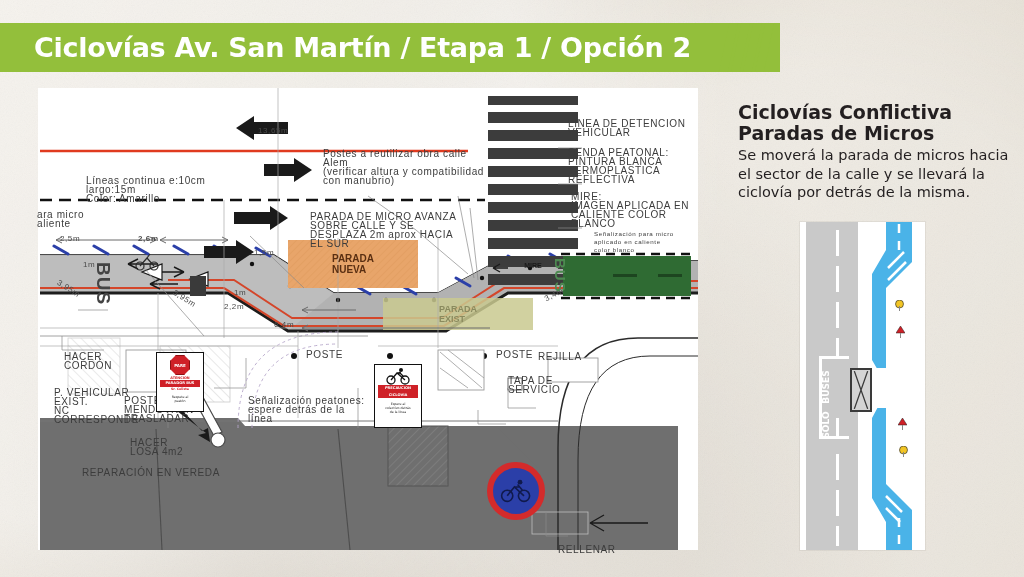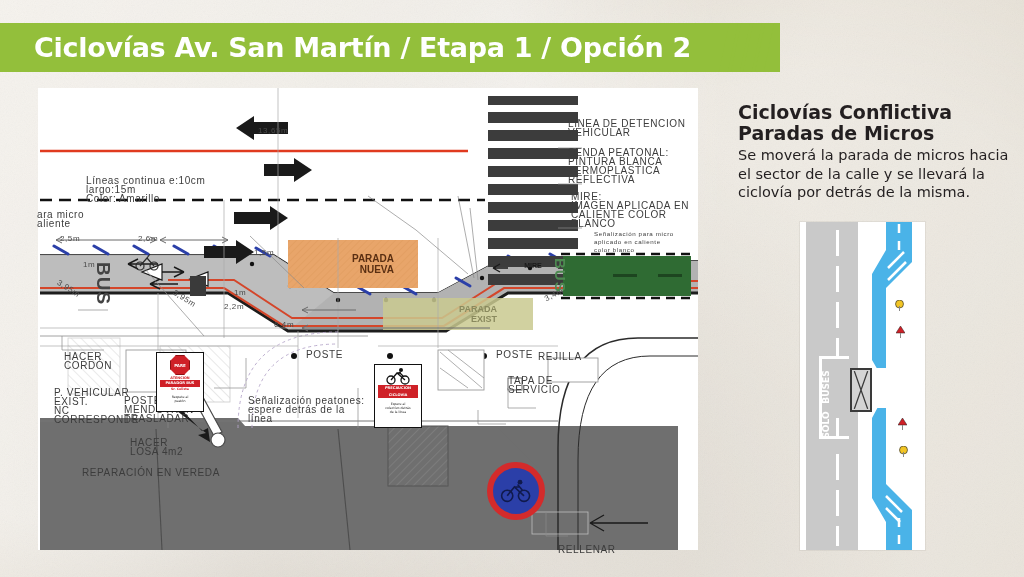"Postes a reutilizar obra calle" div.lbl { html: none -> <div>Postes a reutilizar obra calle Alem (verificar altura y compatibilidad con manubrio)</div> }
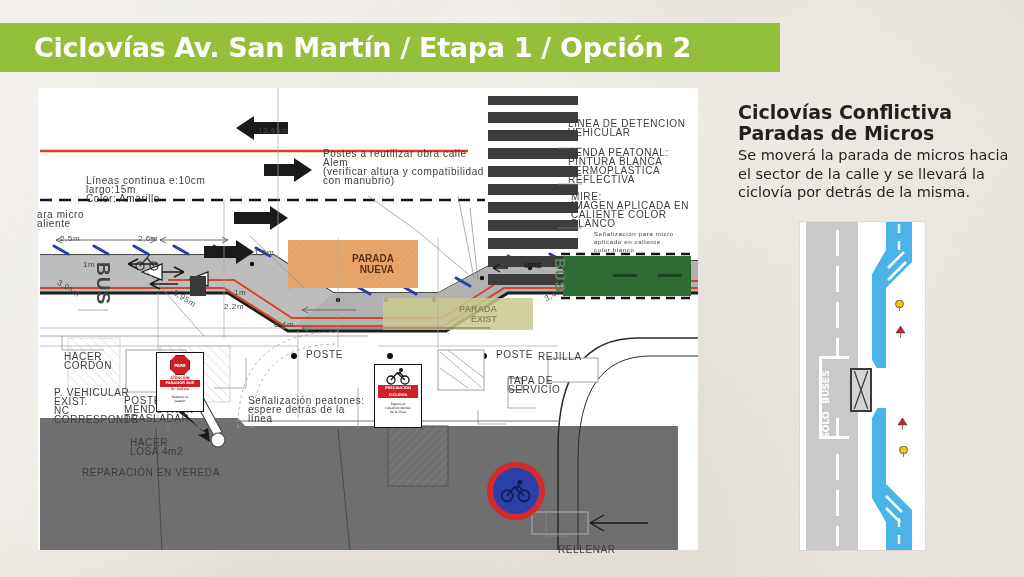"PARADA DE MICRO AVANZA" div.lbl { html: none -> <div>PARADA DE MICRO AVANZA SOBRE CALLE Y SE DESPLAZA 2m aprox HACIA EL SUR</div> }
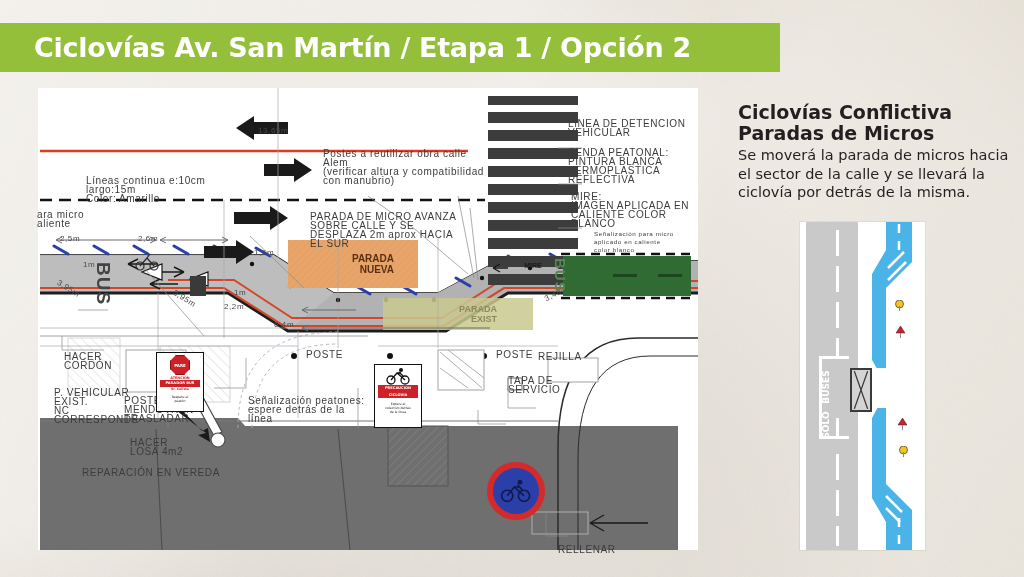"2,6m" div.lbl { font-weight: none -> bold }
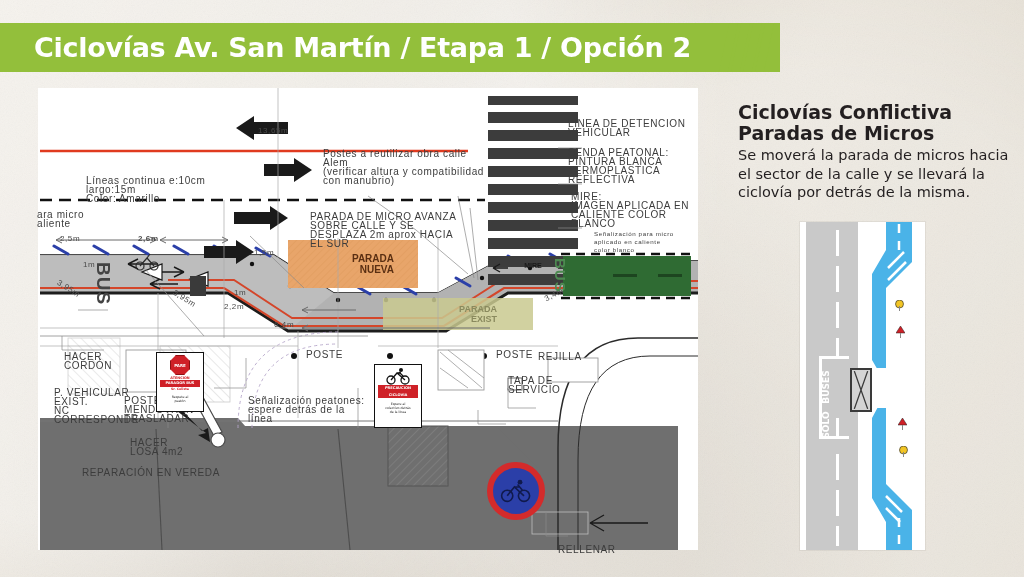"PARADA" .boxlbl { padding-left: 20px -> none; text-align: right -> left }
